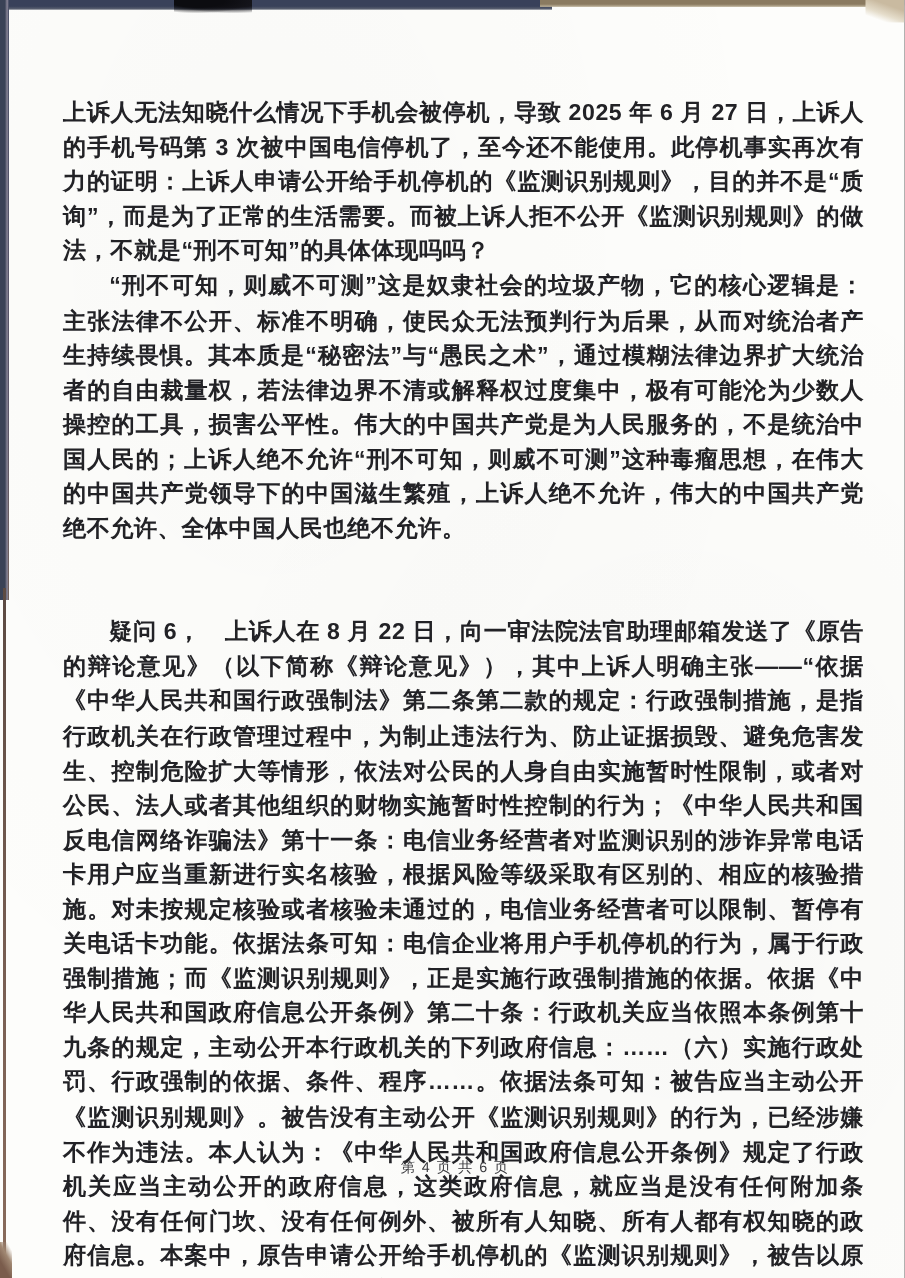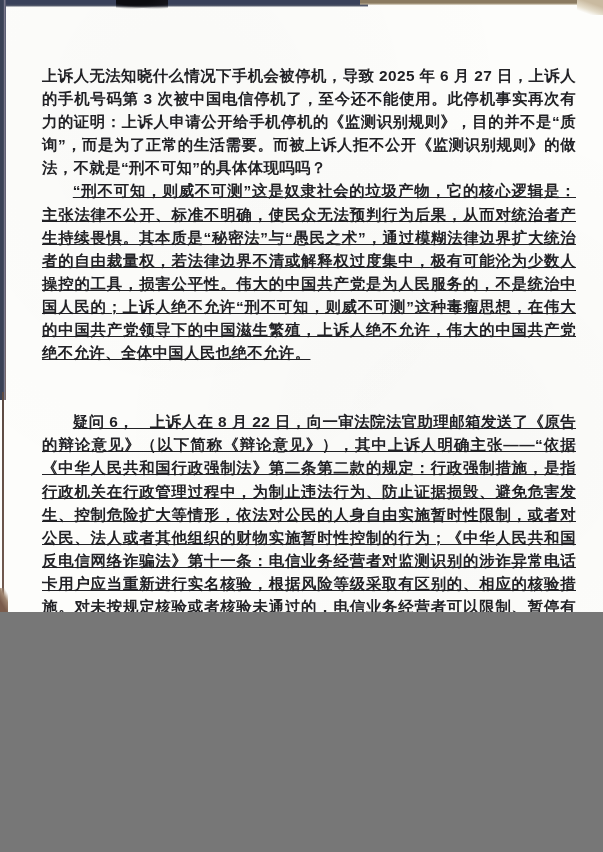"上诉人无法知晓什么情况下手机会被停机，导致 2025 年 6 月" .scan-page { height: 612px -> 852px }
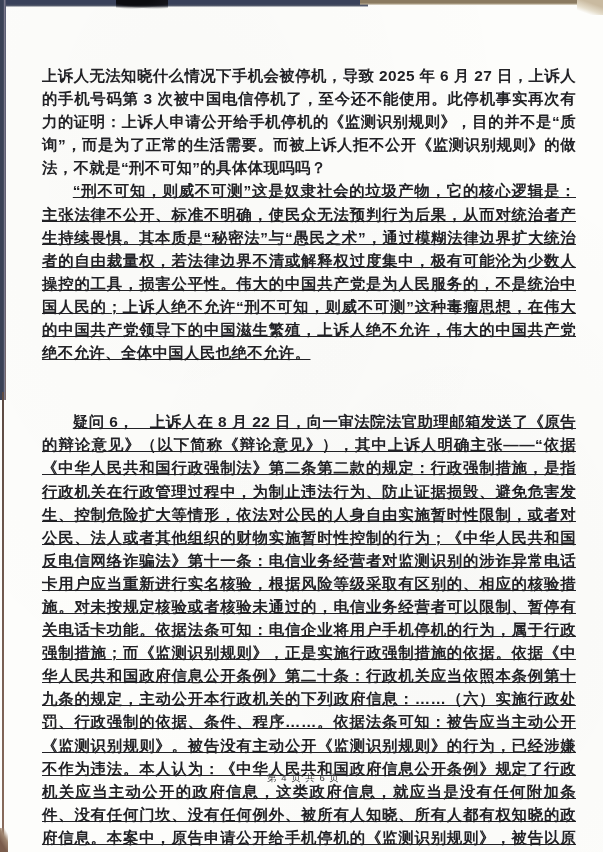"“刑不可知，则威不可测”这是奴隶社会的垃圾产物，它的核心逻辑是：主张法律不公开、" .para-indent { text-decoration: underline -> none }
